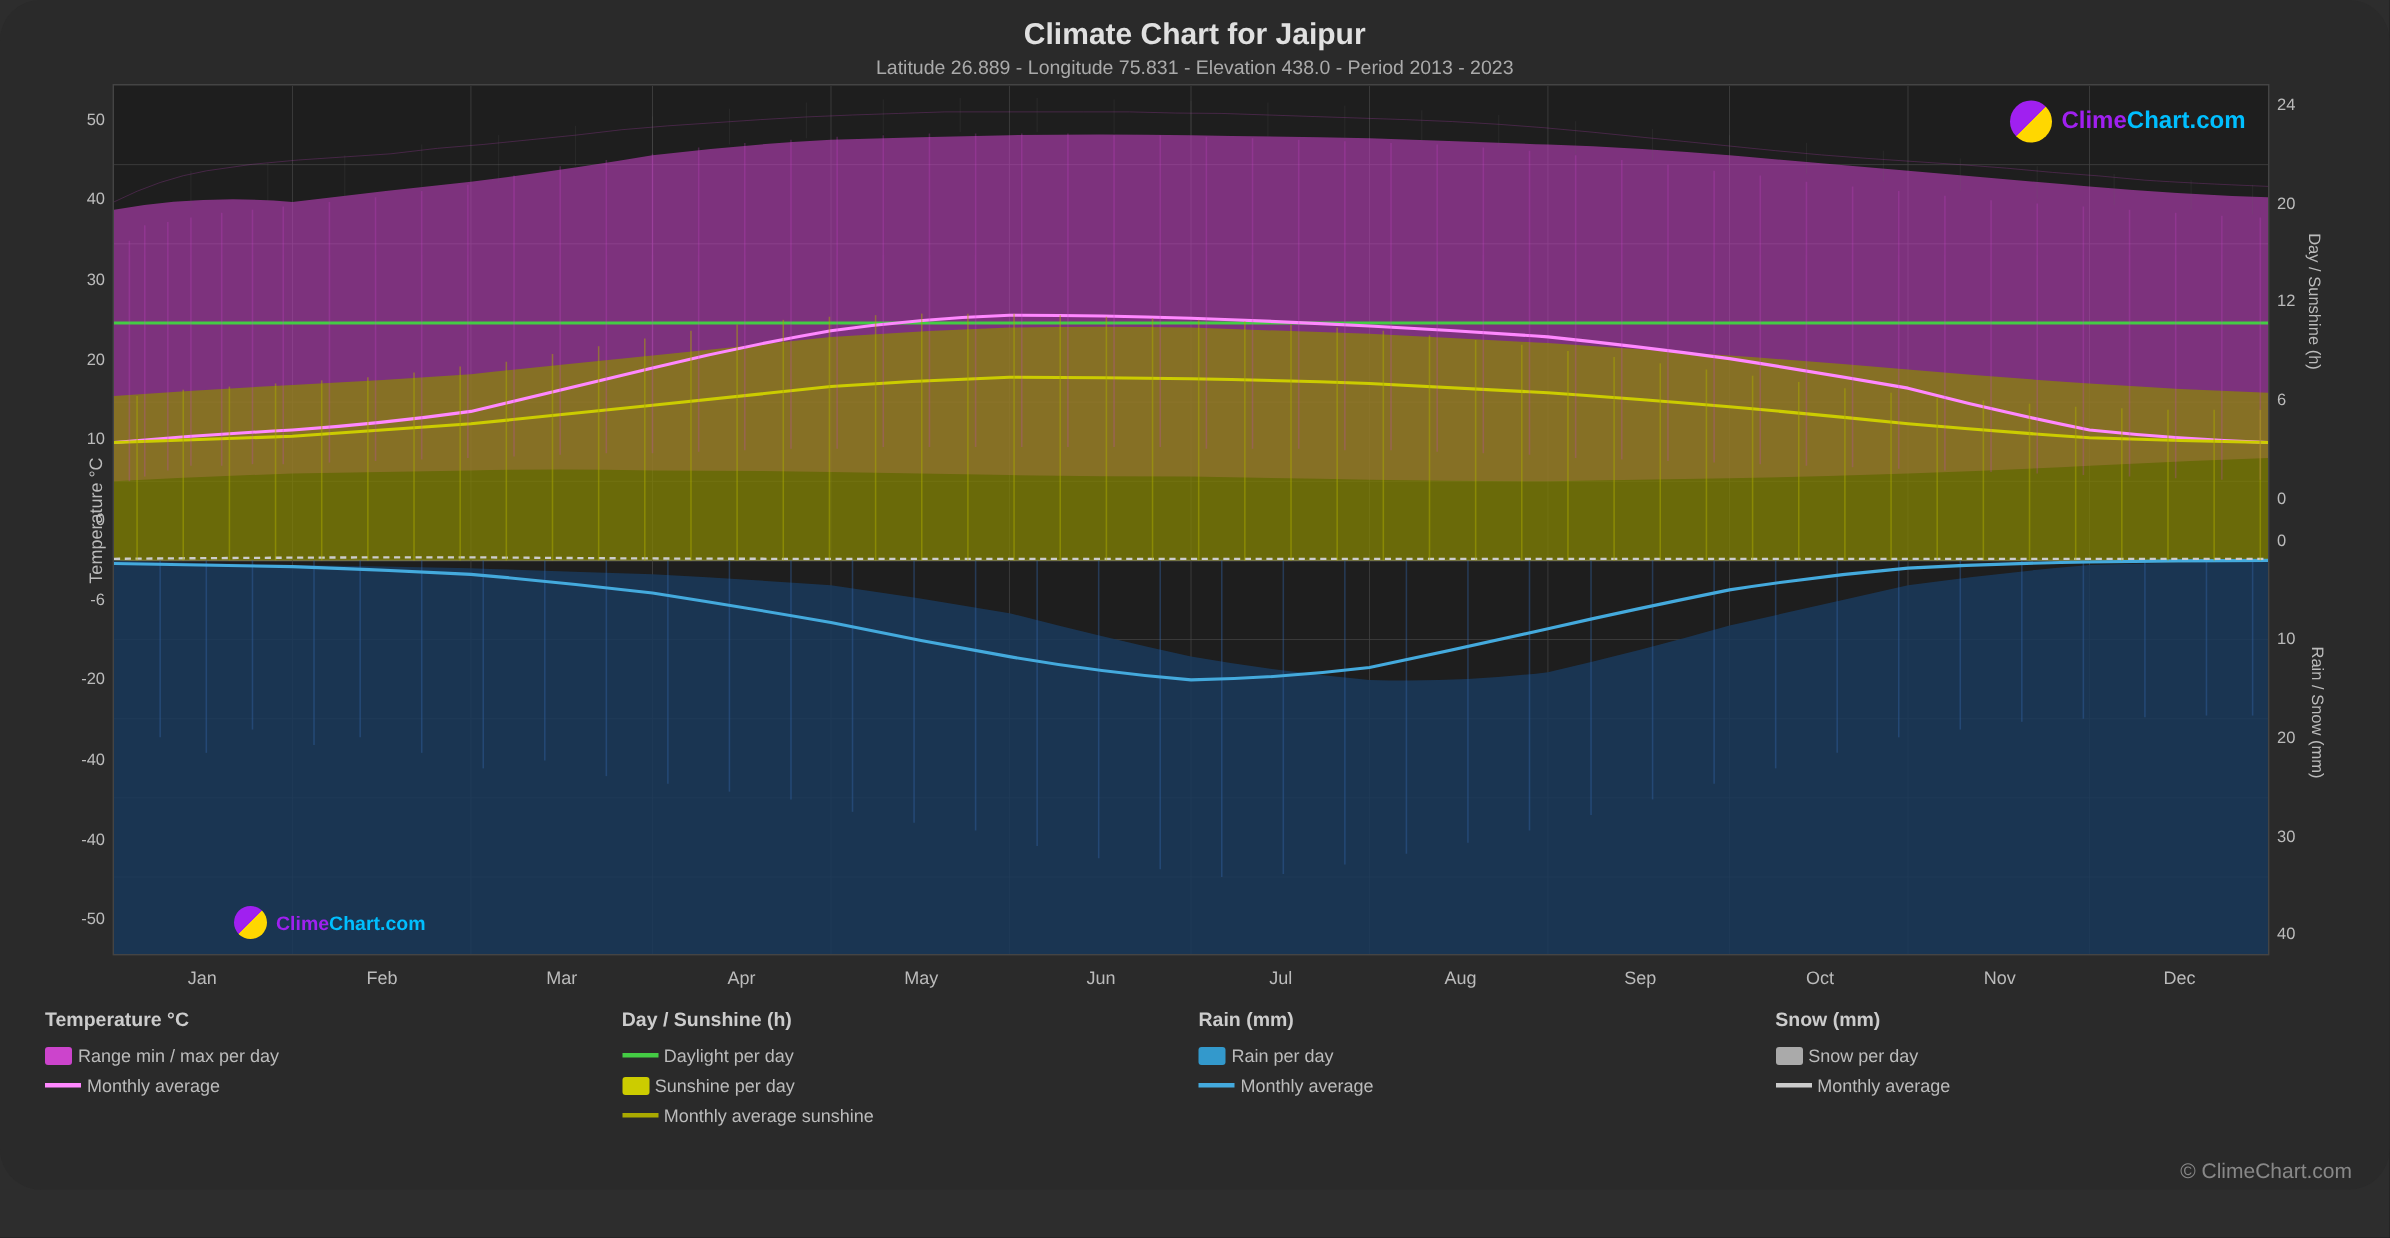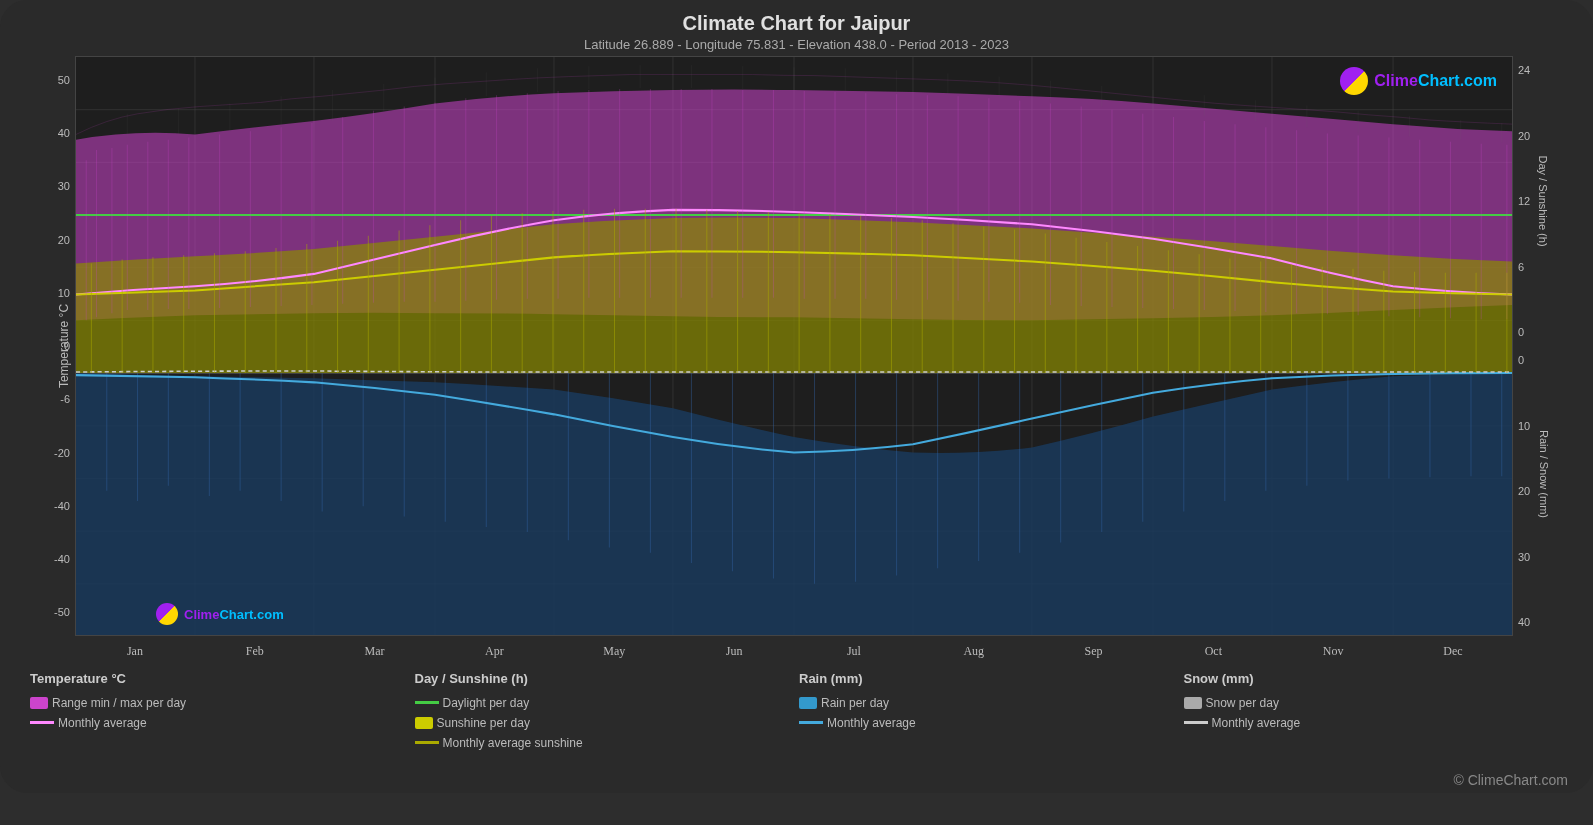"Jan" .x-axis-labels { font-family: Liberation Serif, serif -> none }
